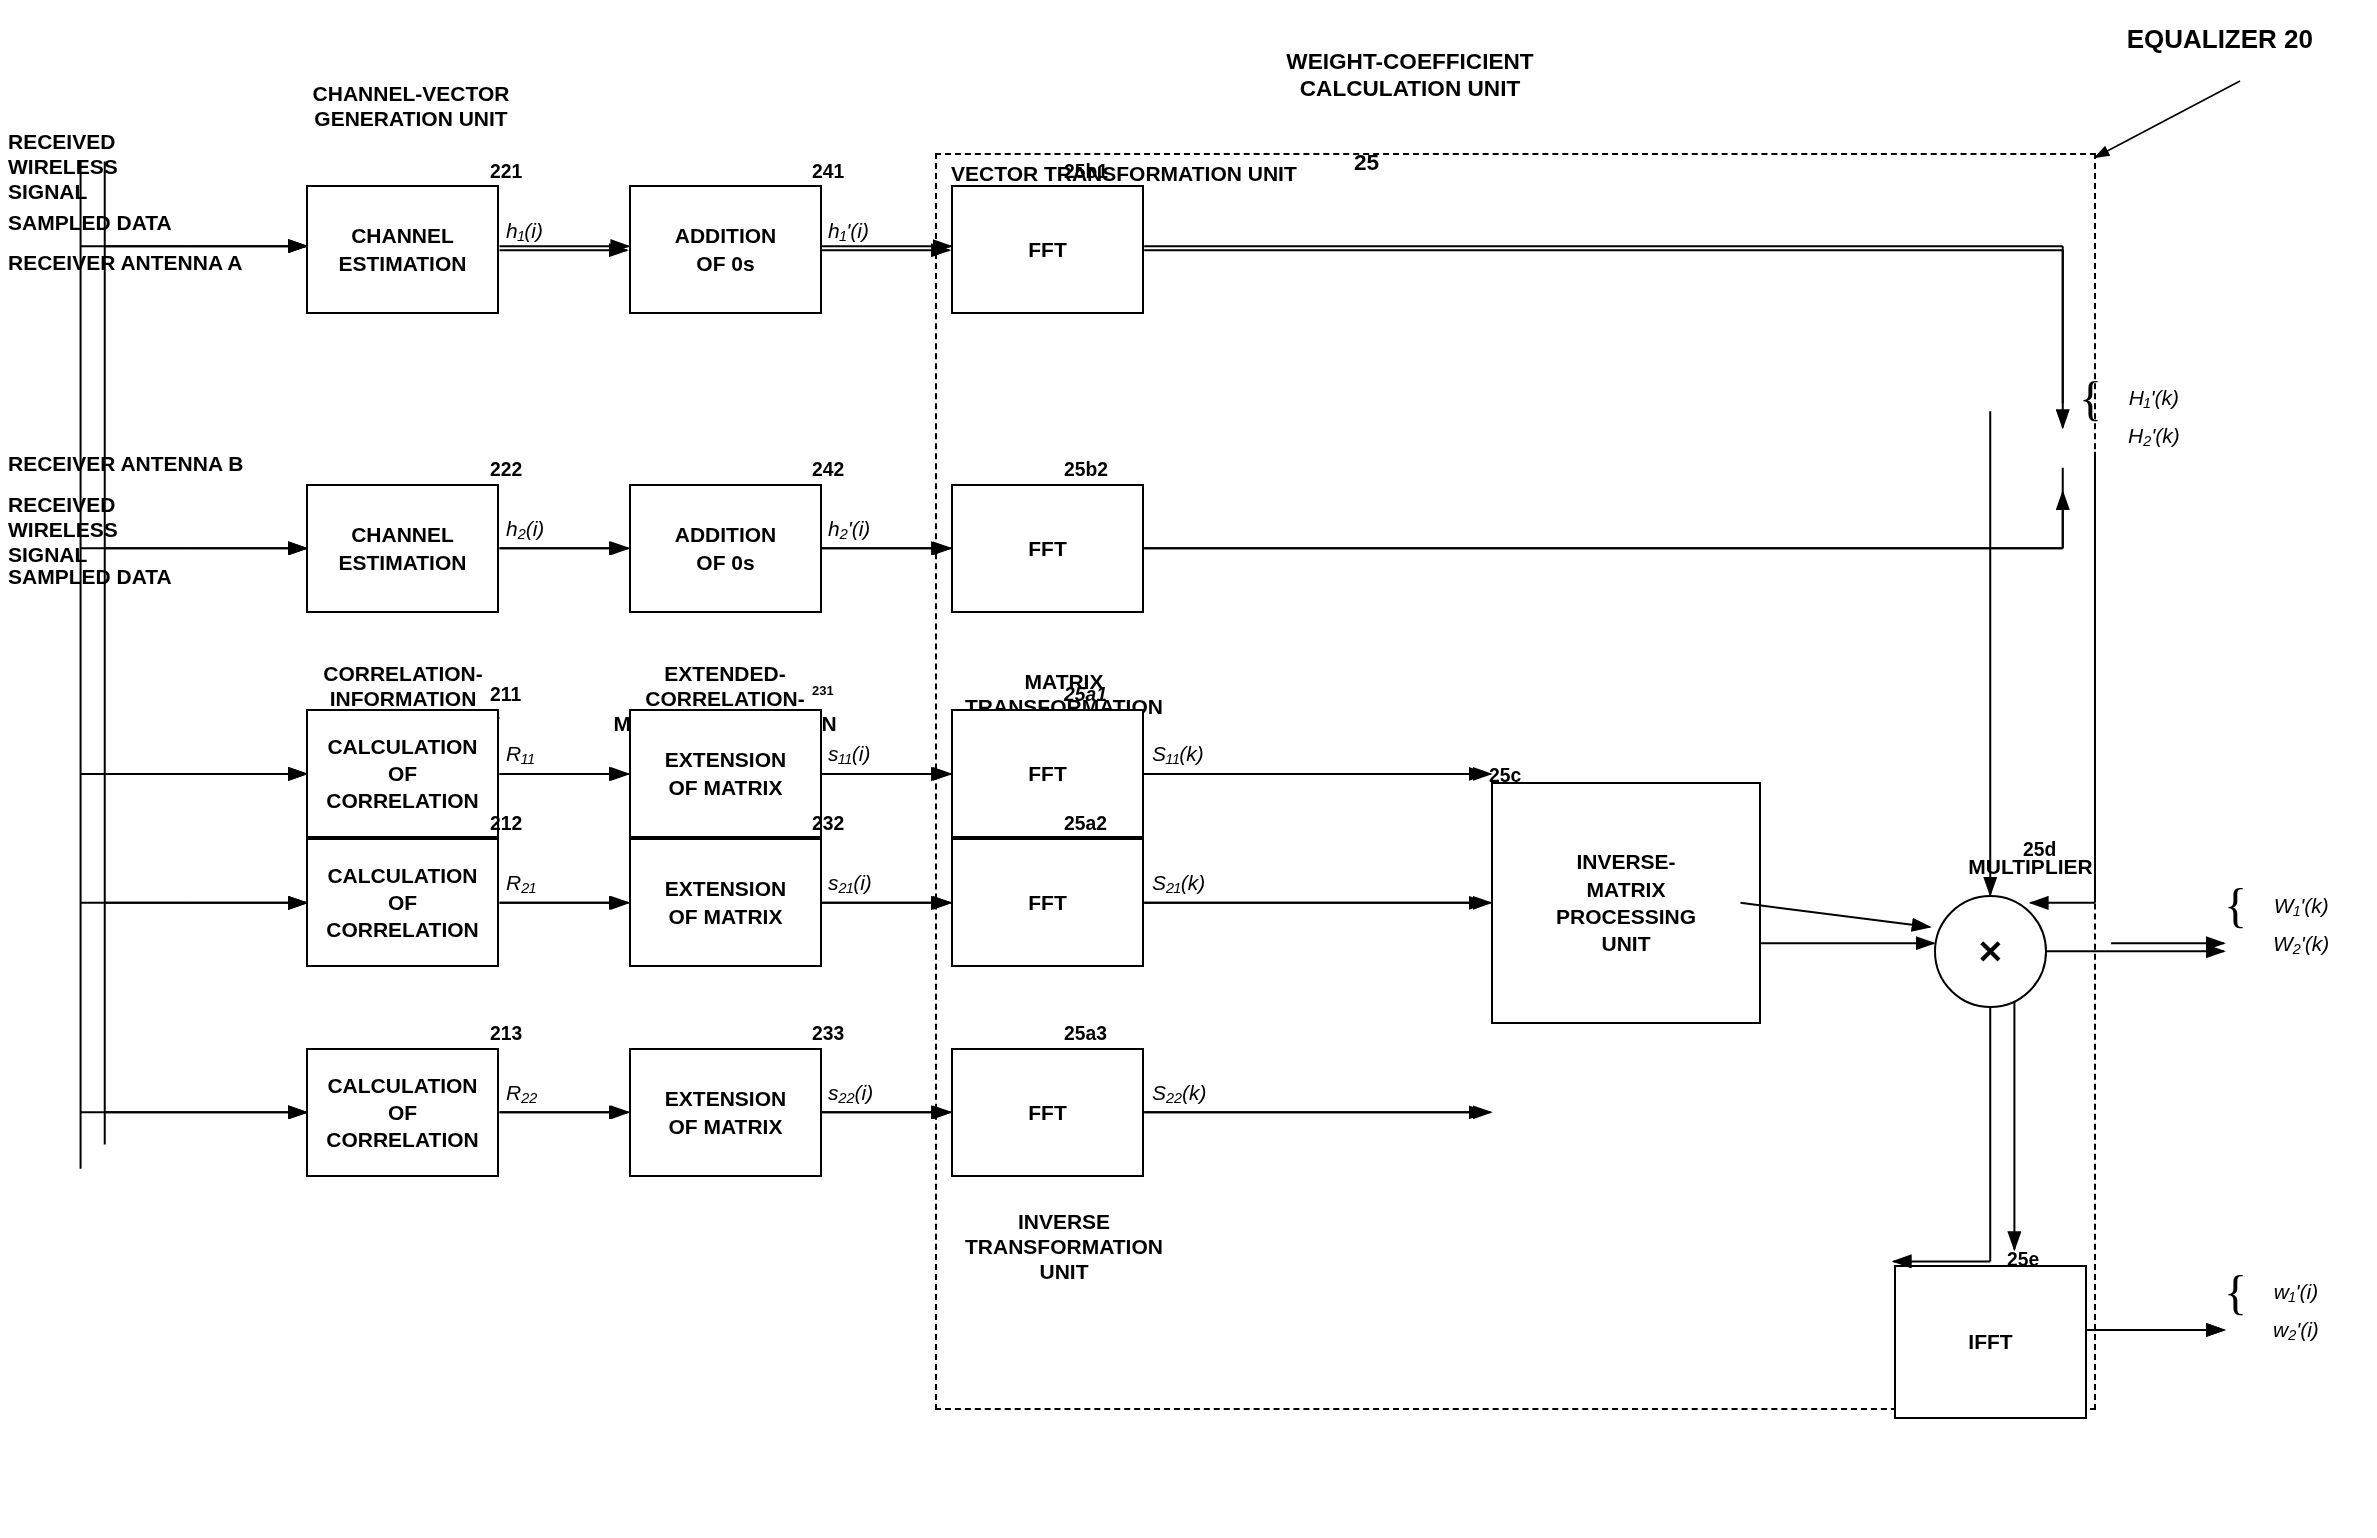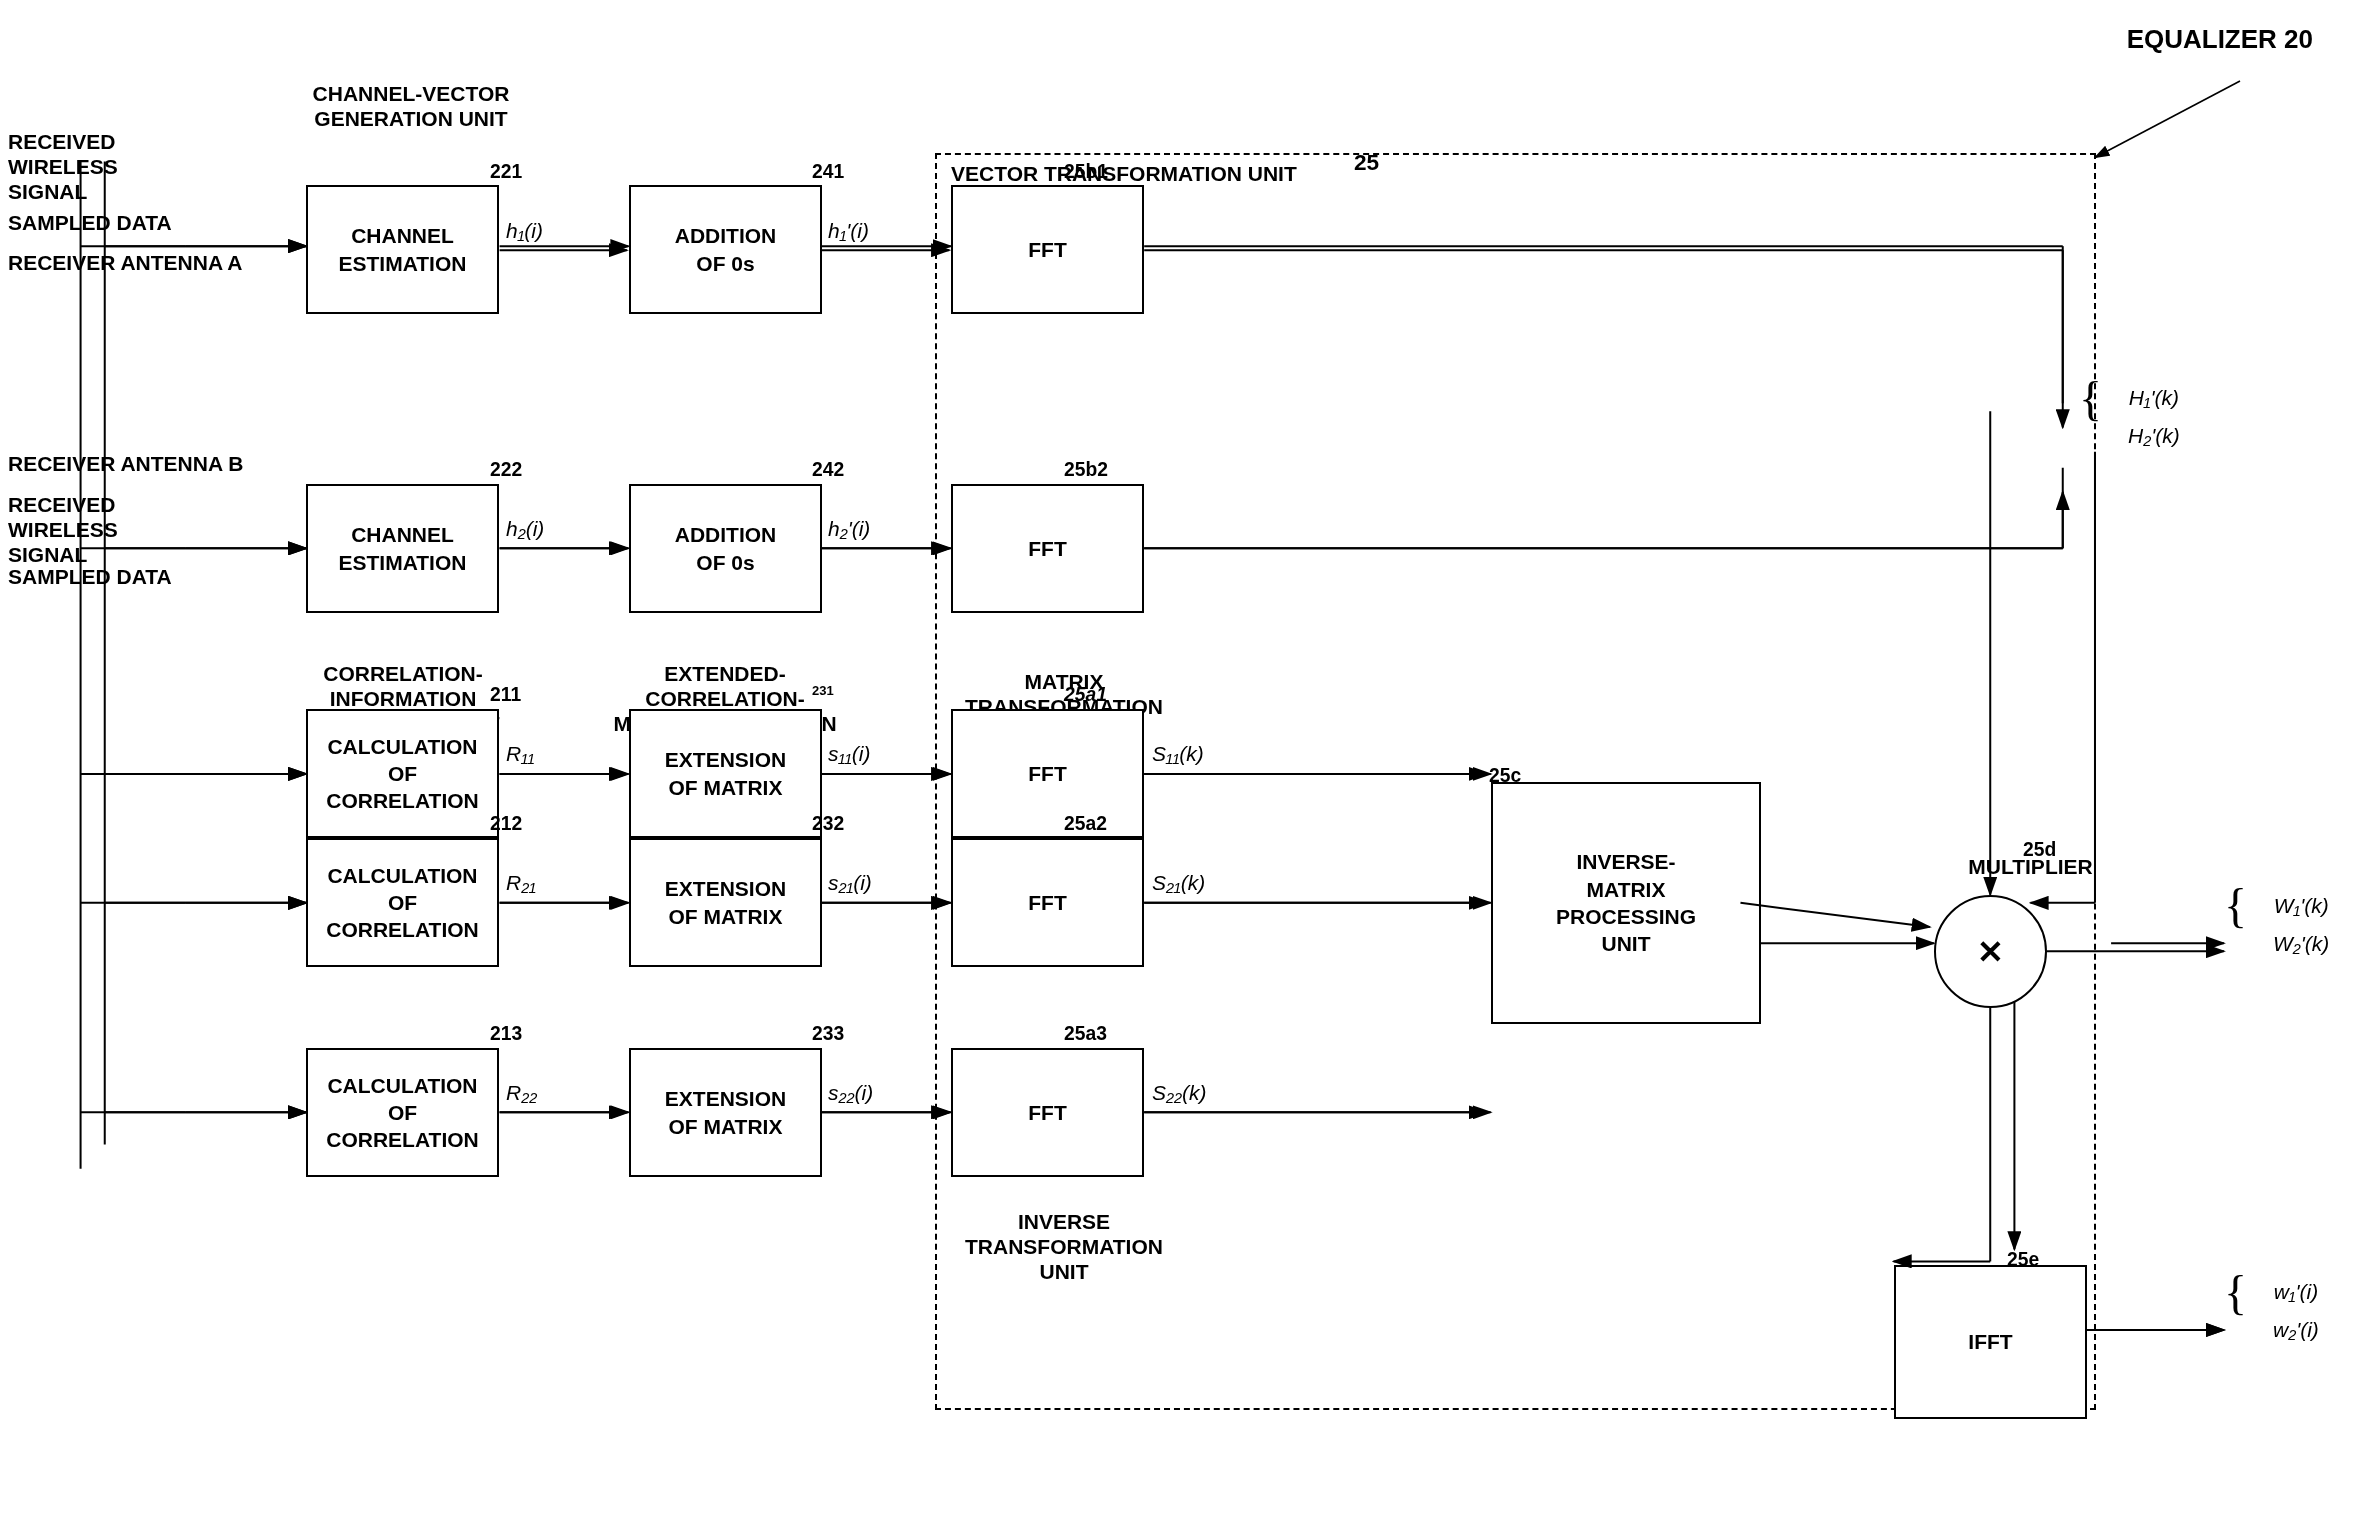"WEIGHT-COEFFICIENT CALCULATION UNIT" div.label { html: none -> <div>WEIGHT-COEFFICIENT CALCULATION UNIT</div> }
